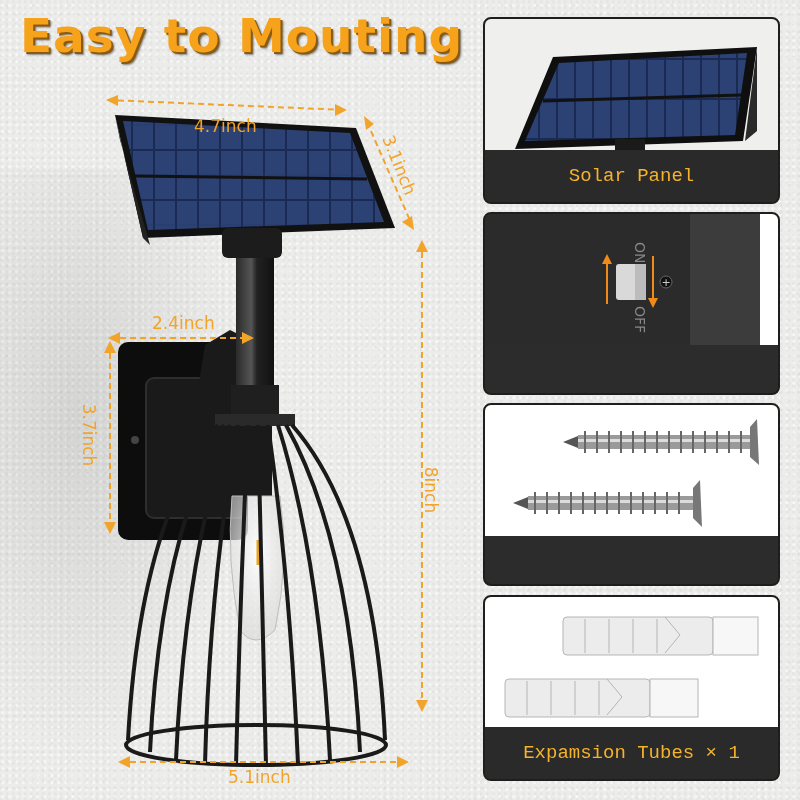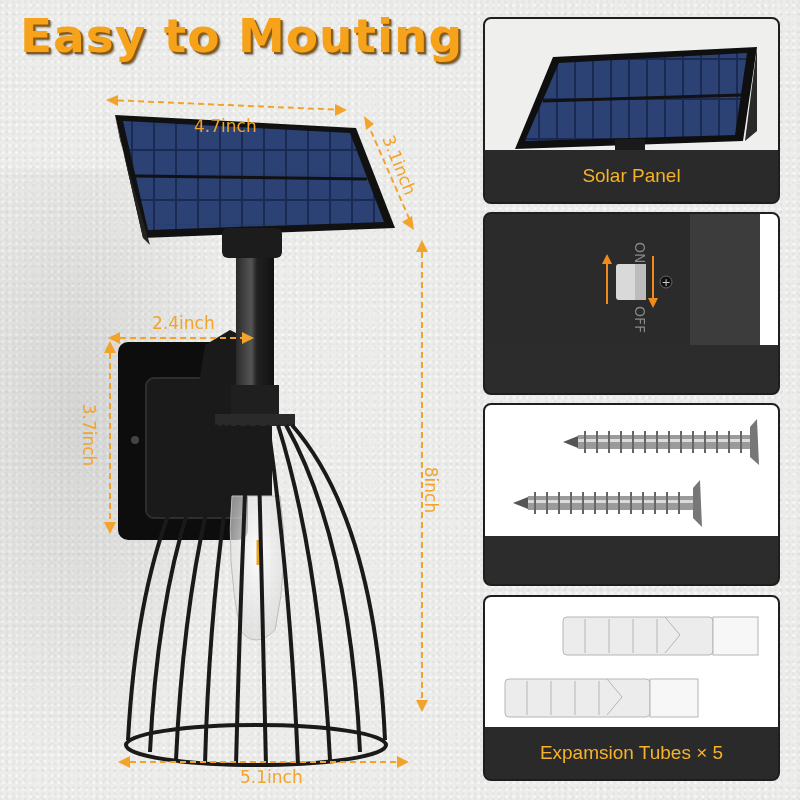"Solar Panel" .panel .caption { font-family: Liberation Sans, sans-serif -> Liberation Mono, monospace }
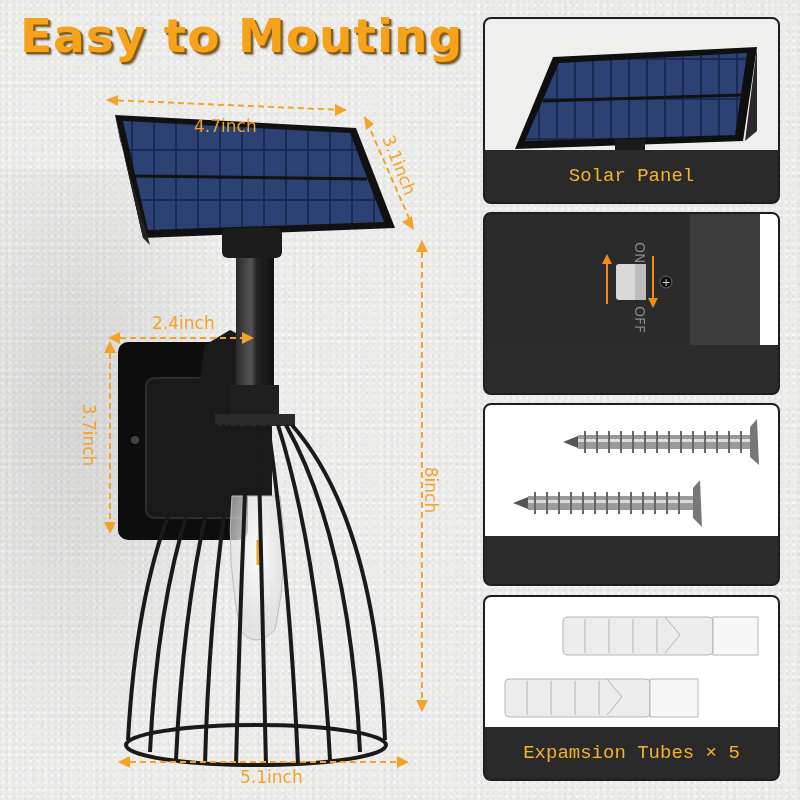"Expamsion Tubes × 5" div.caption { text: 5 -> 1 }
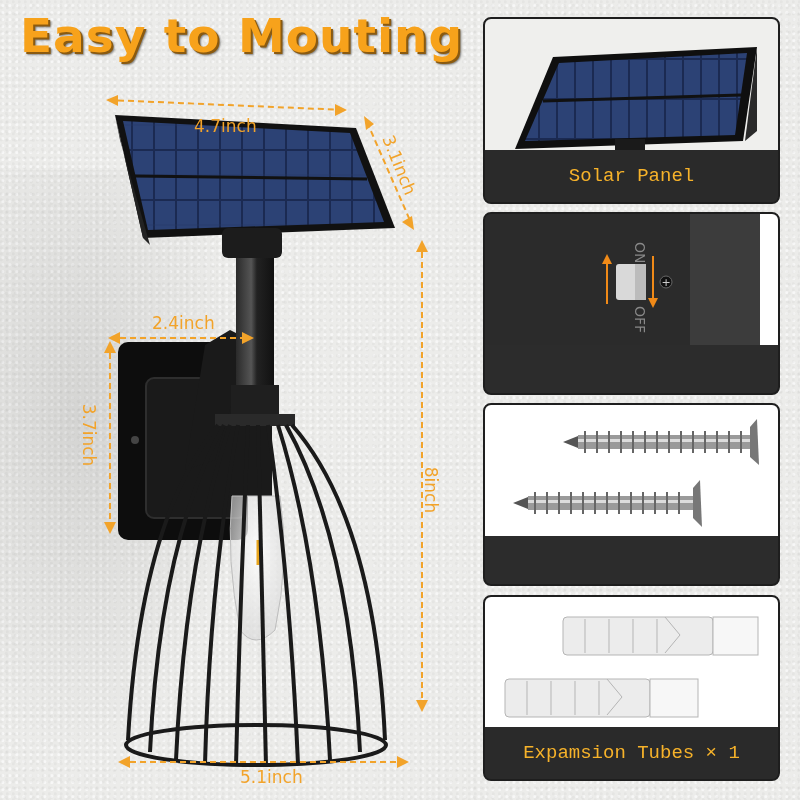"5.1inch" div.dim-label { left: 240px -> 228px }
